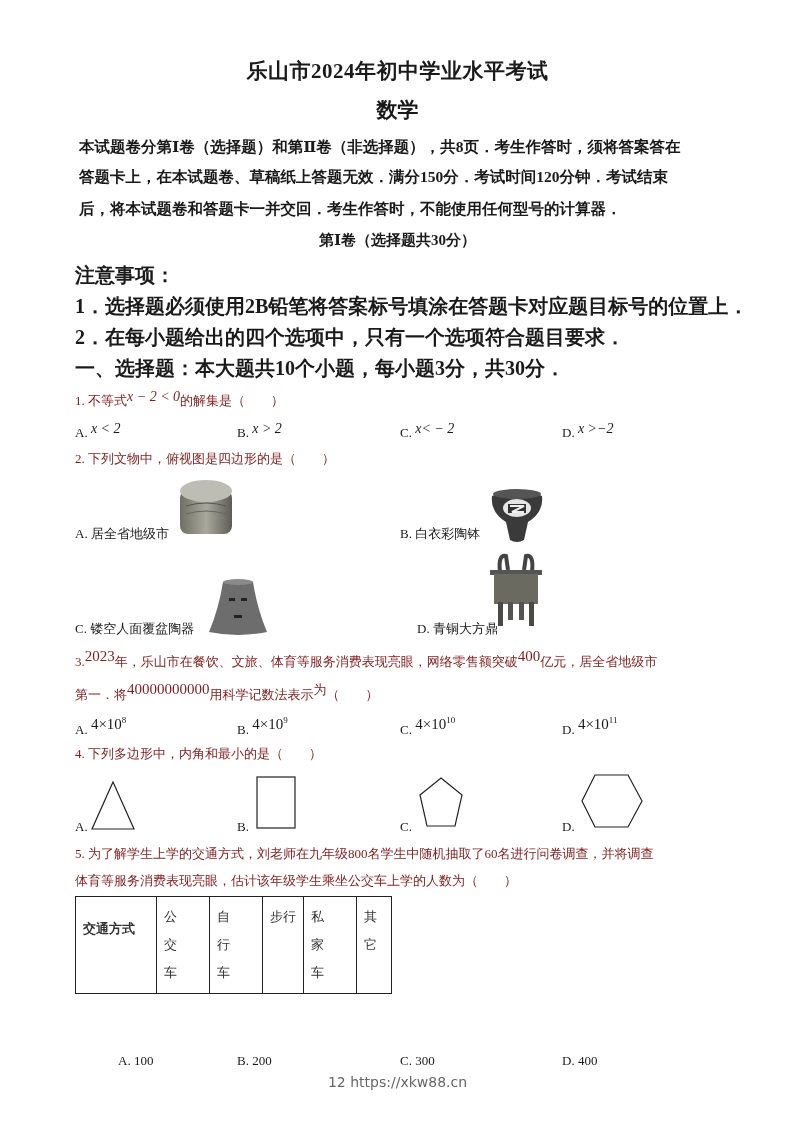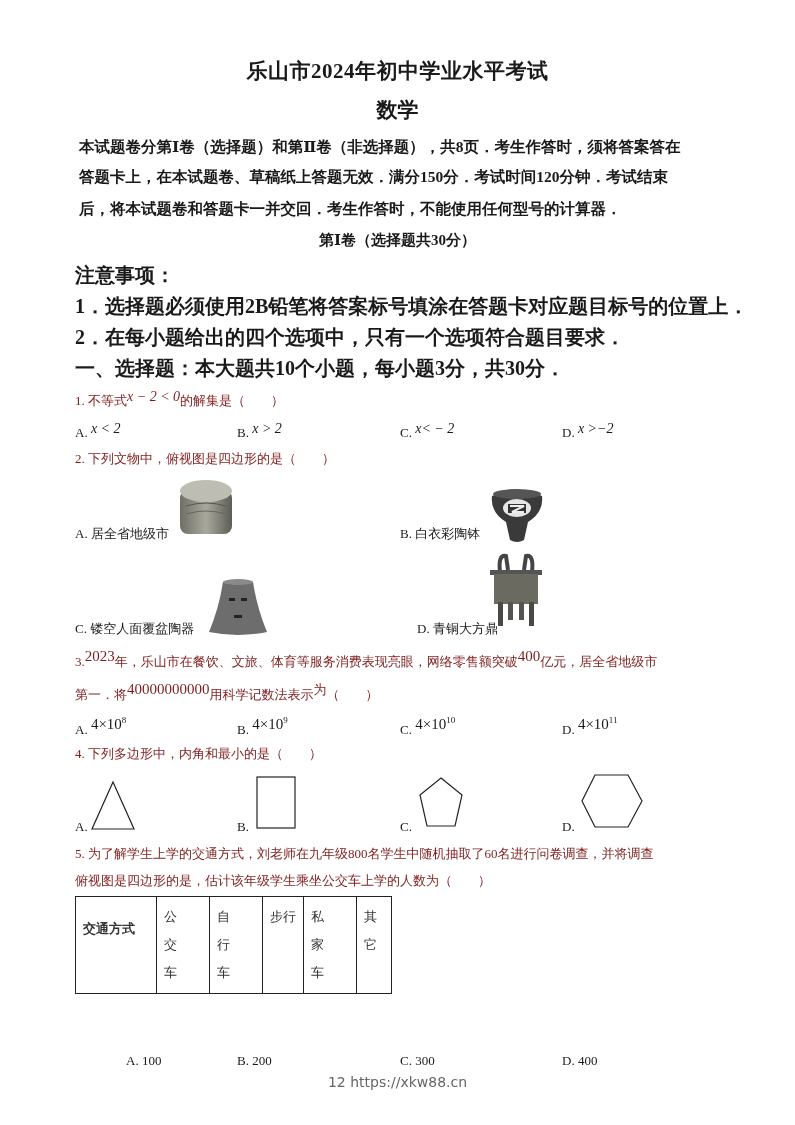"俯视图是四边形的是，估计该年级学生乘坐公交车上学的人数为（ ）" div.abs { text: 俯视图是四边形的是 -> 体育等服务消费表现亮眼 }
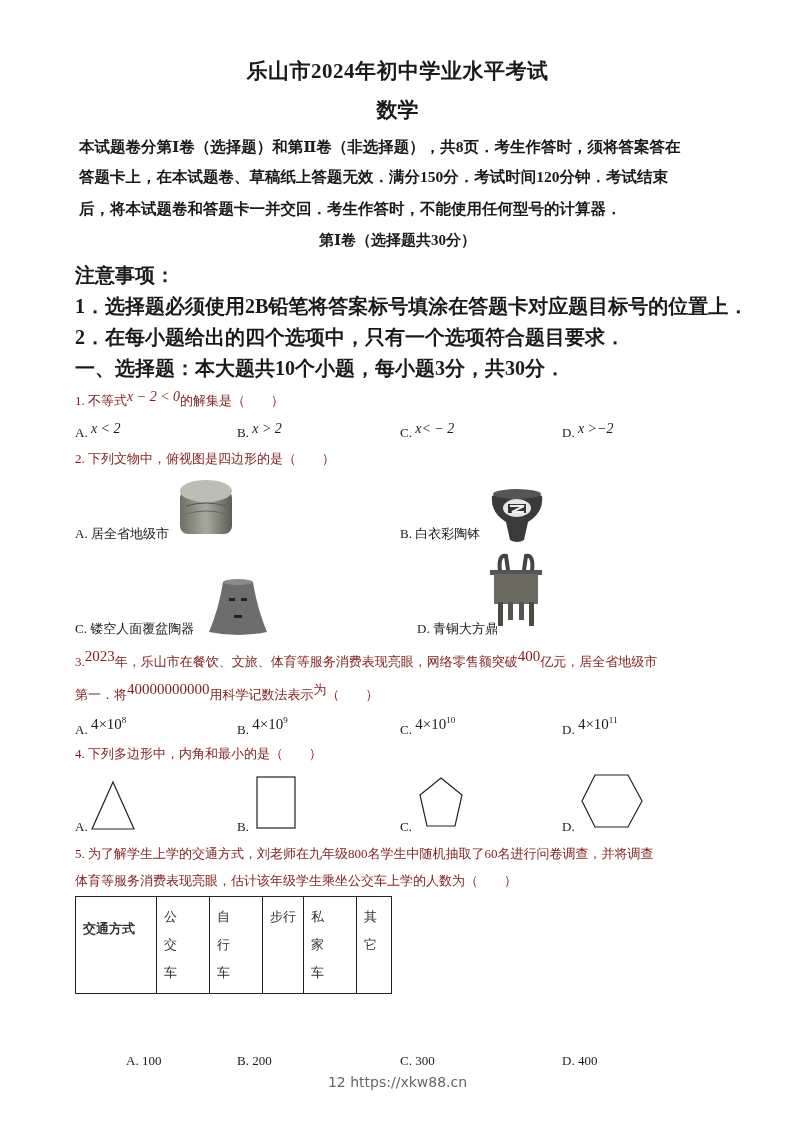"A. 100" div.abs { left: 83px -> 75px }
